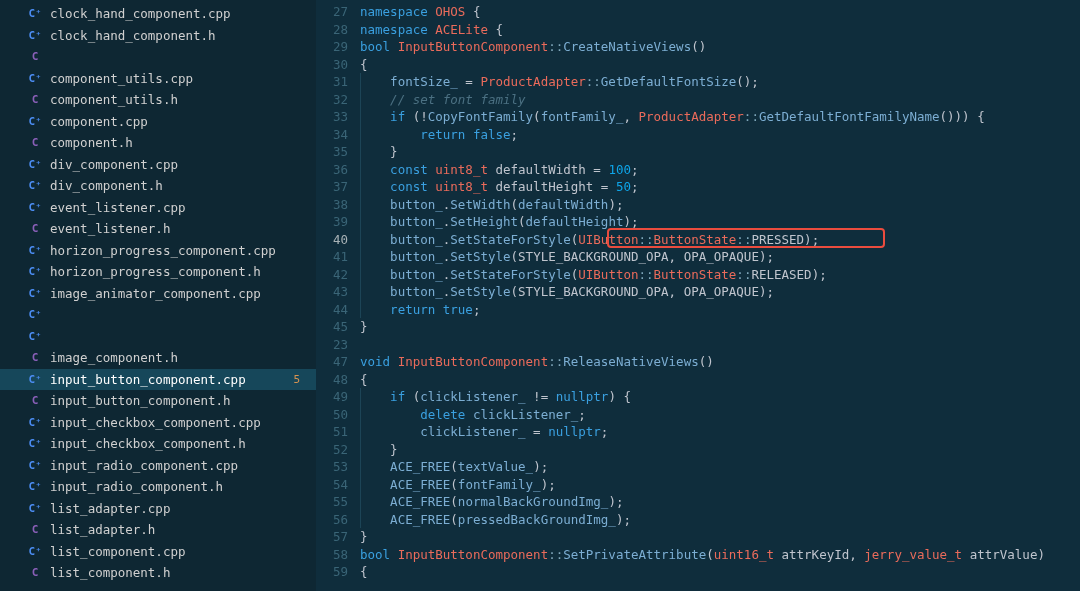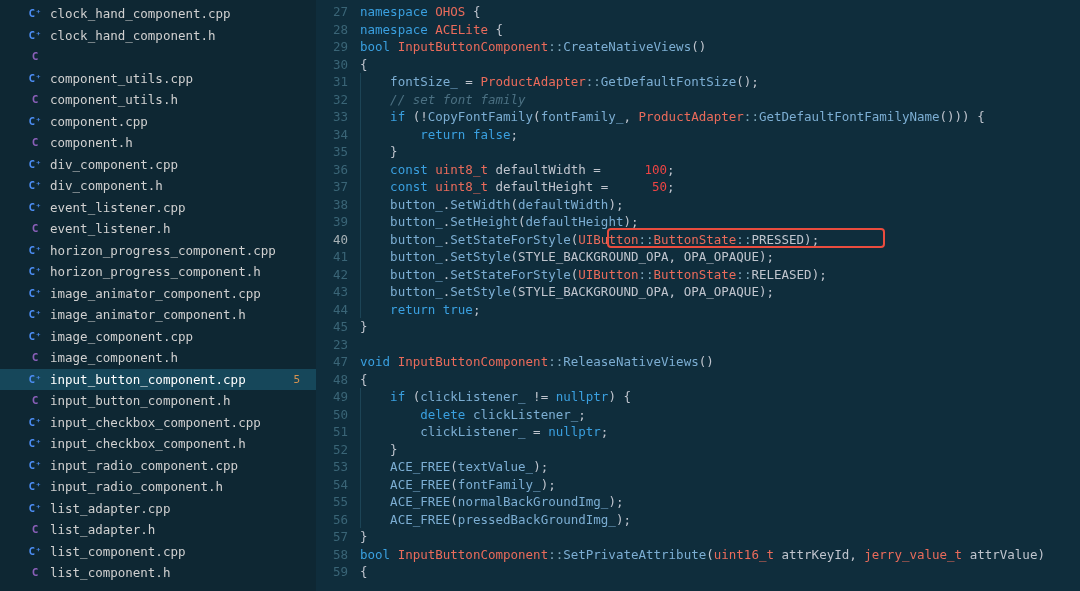"100" .num { color: #ef4444 -> #0ea5e9; margin-left: 36px -> none }
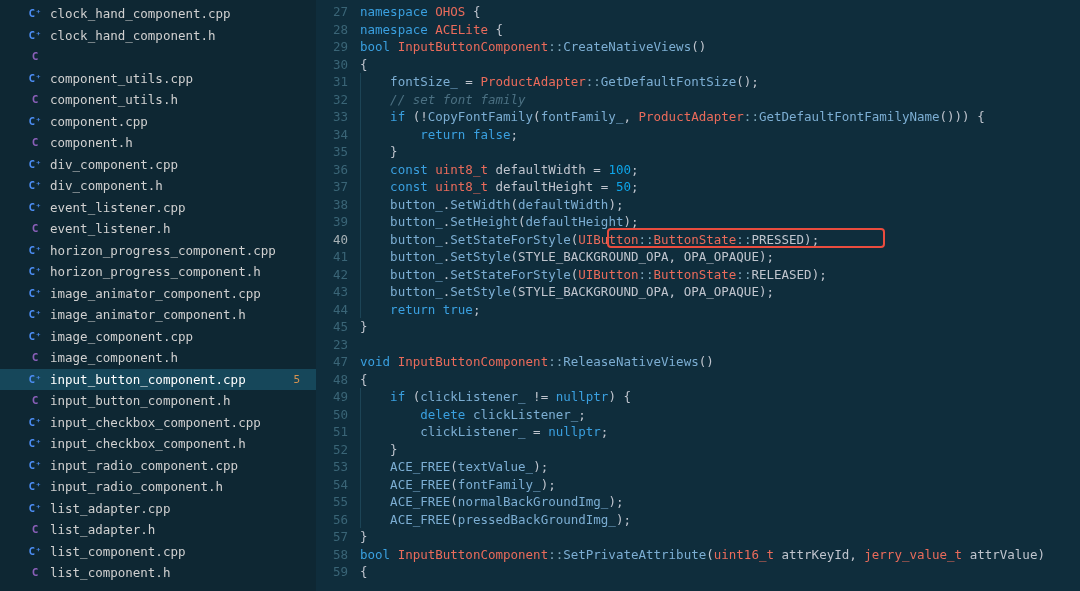"image_animator_component.h" span.file-name { html: <span>image_animator_component.h</span> -> none }
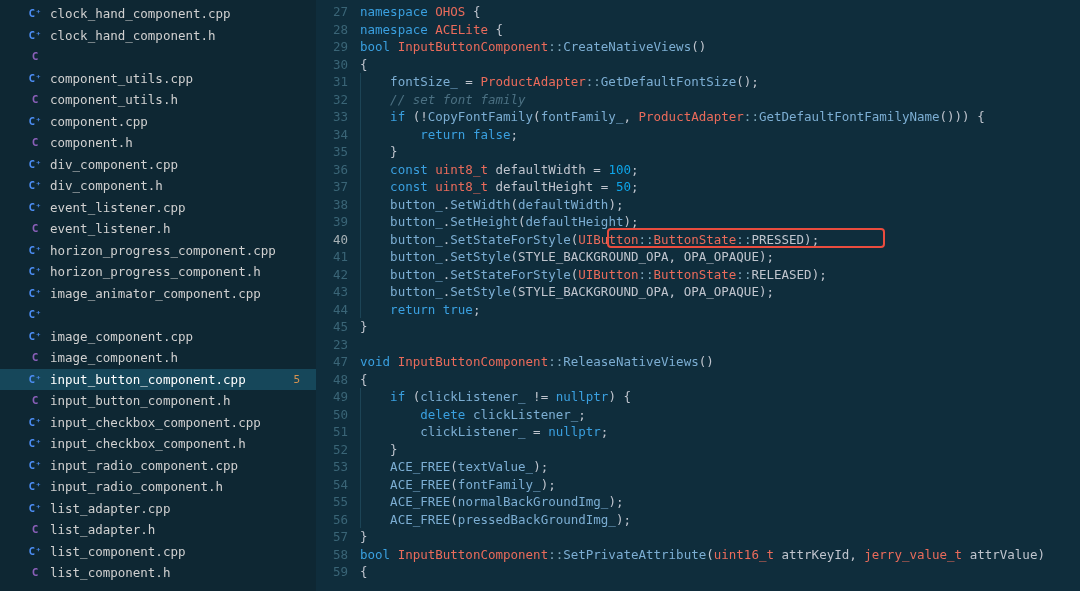"image_component.cpp" span.file-name { html: <span>image_component.cpp</span> -> none }
